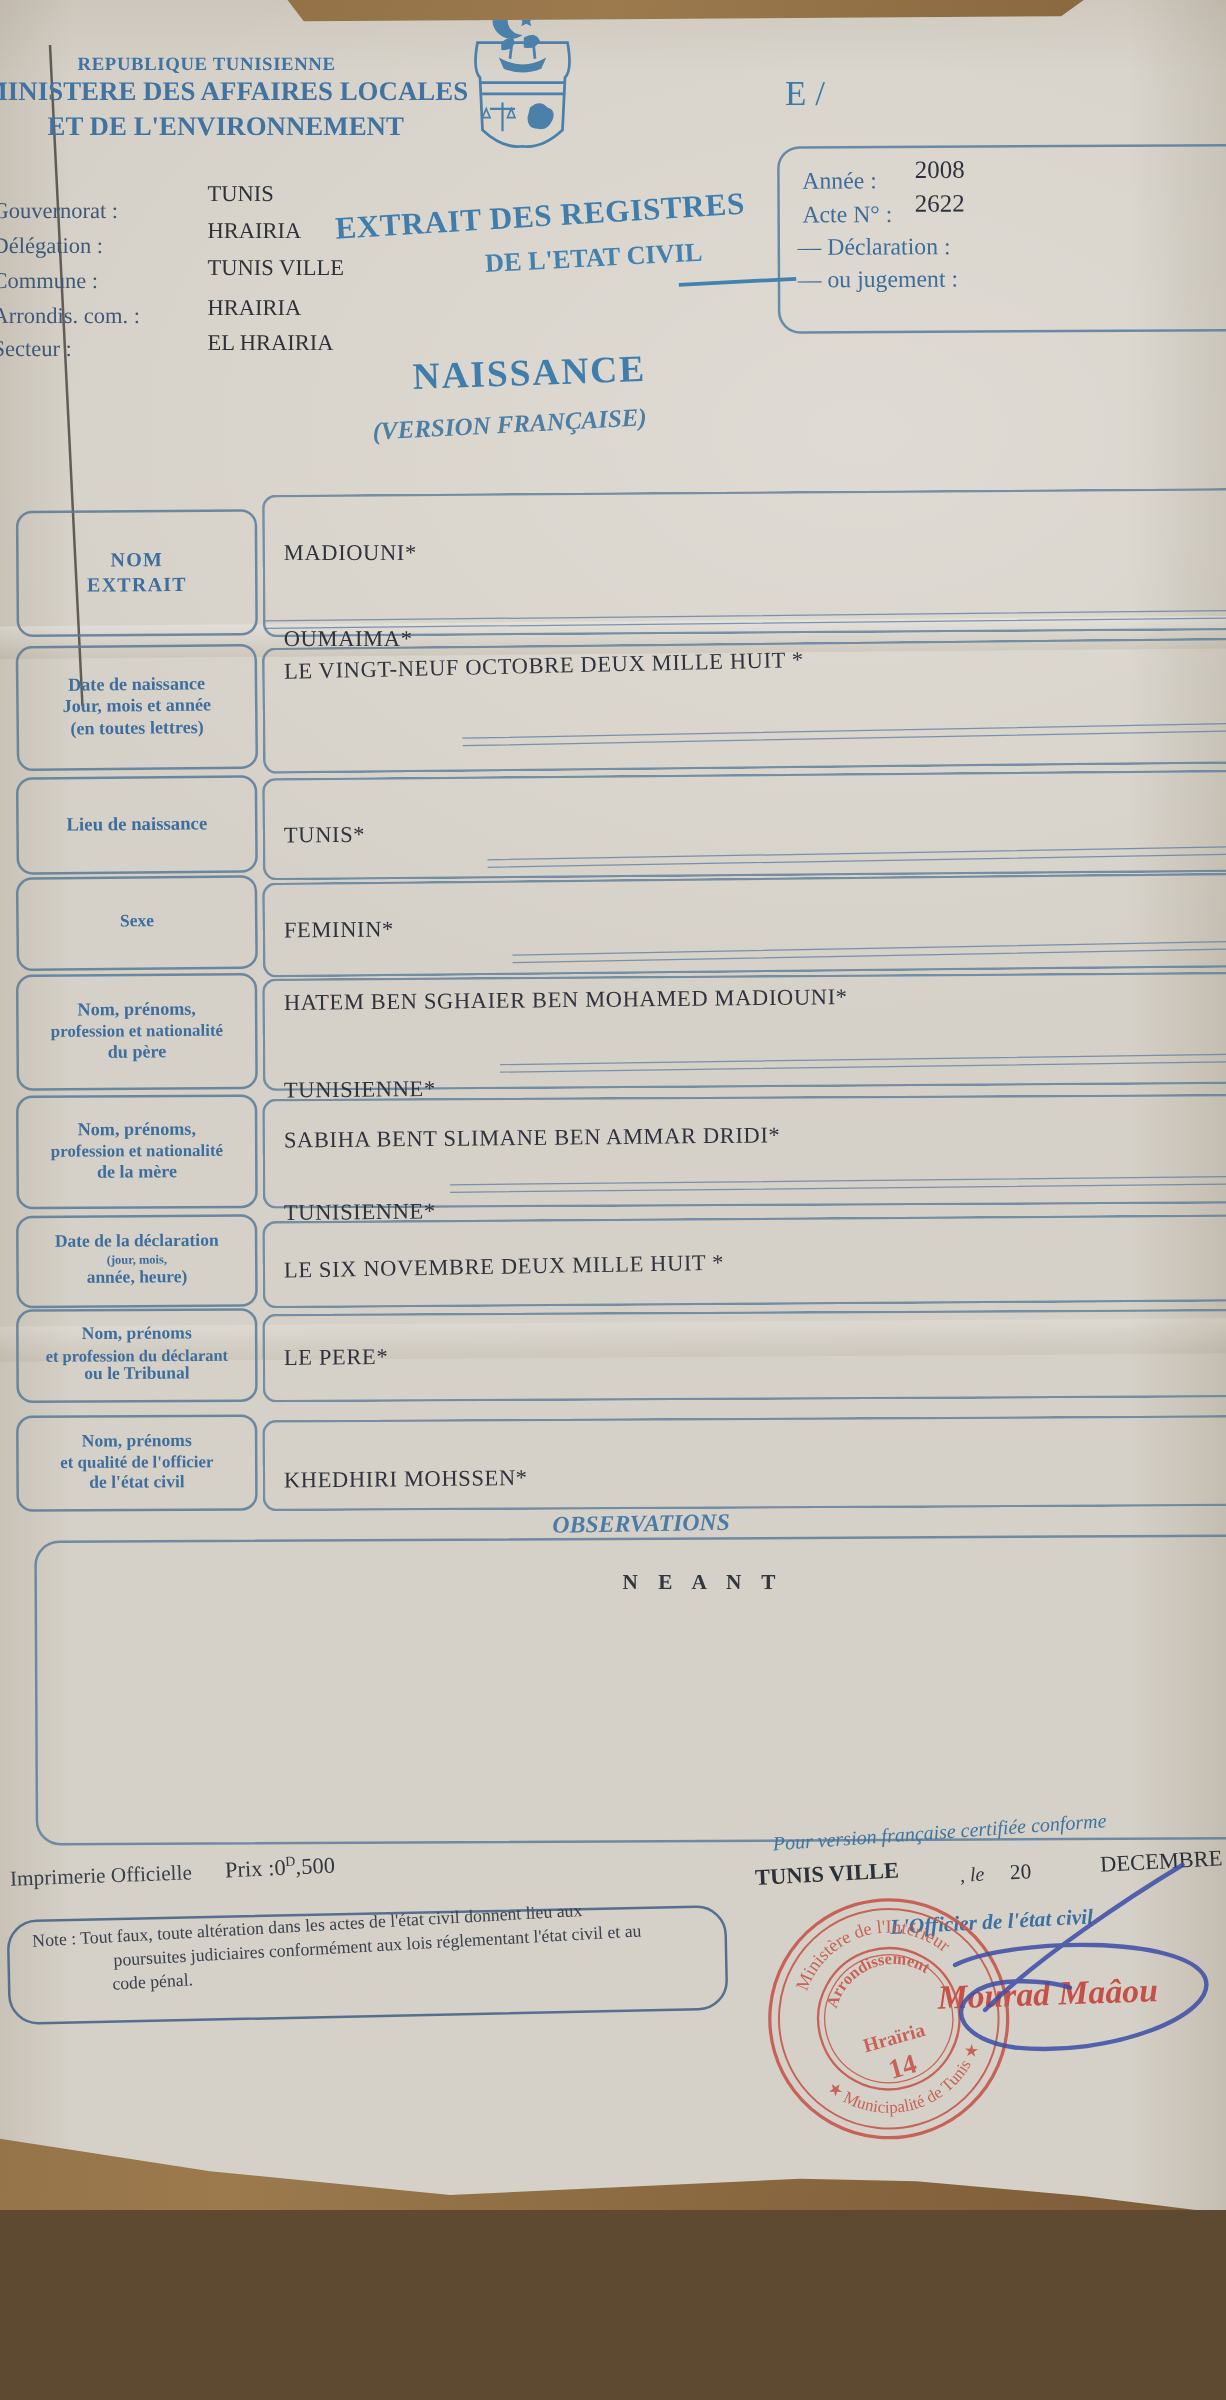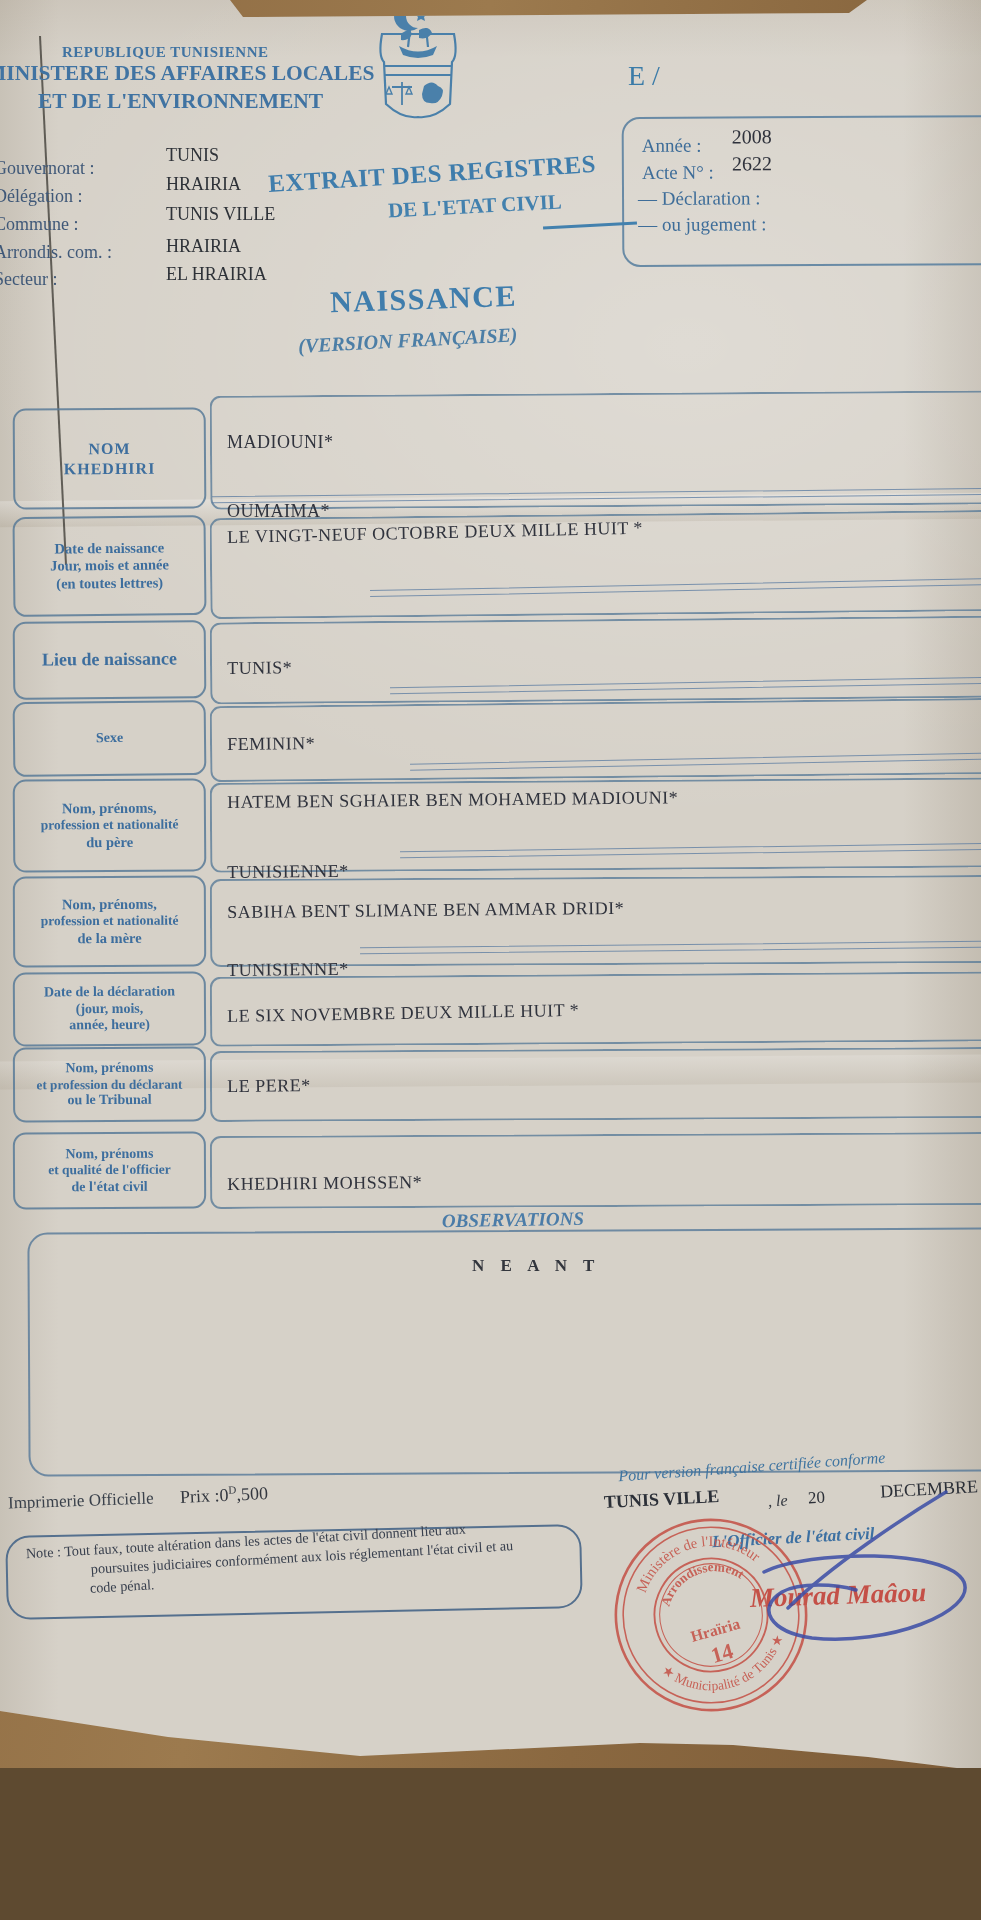"KHEDHIRI" div.lbl { text: KHEDHIRI -> EXTRAIT }
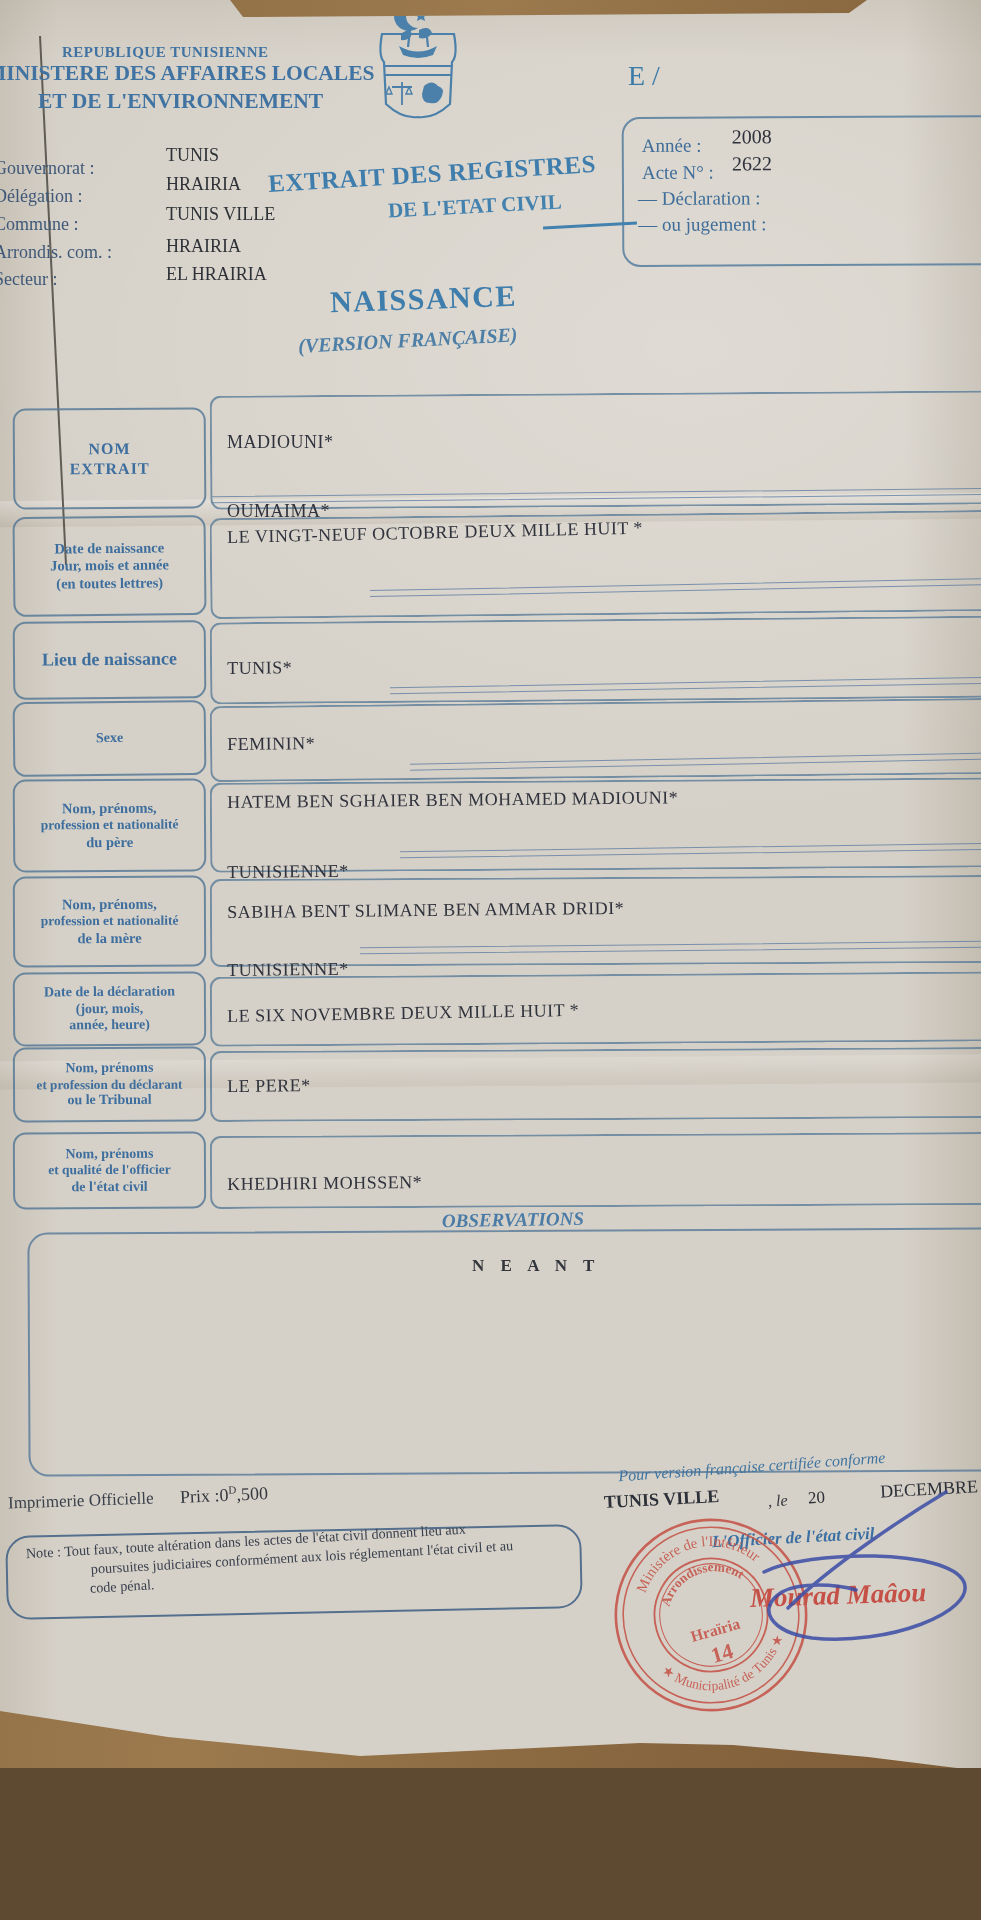"Lieu de naissance" div.lbl { font-size: 18px -> 15px }
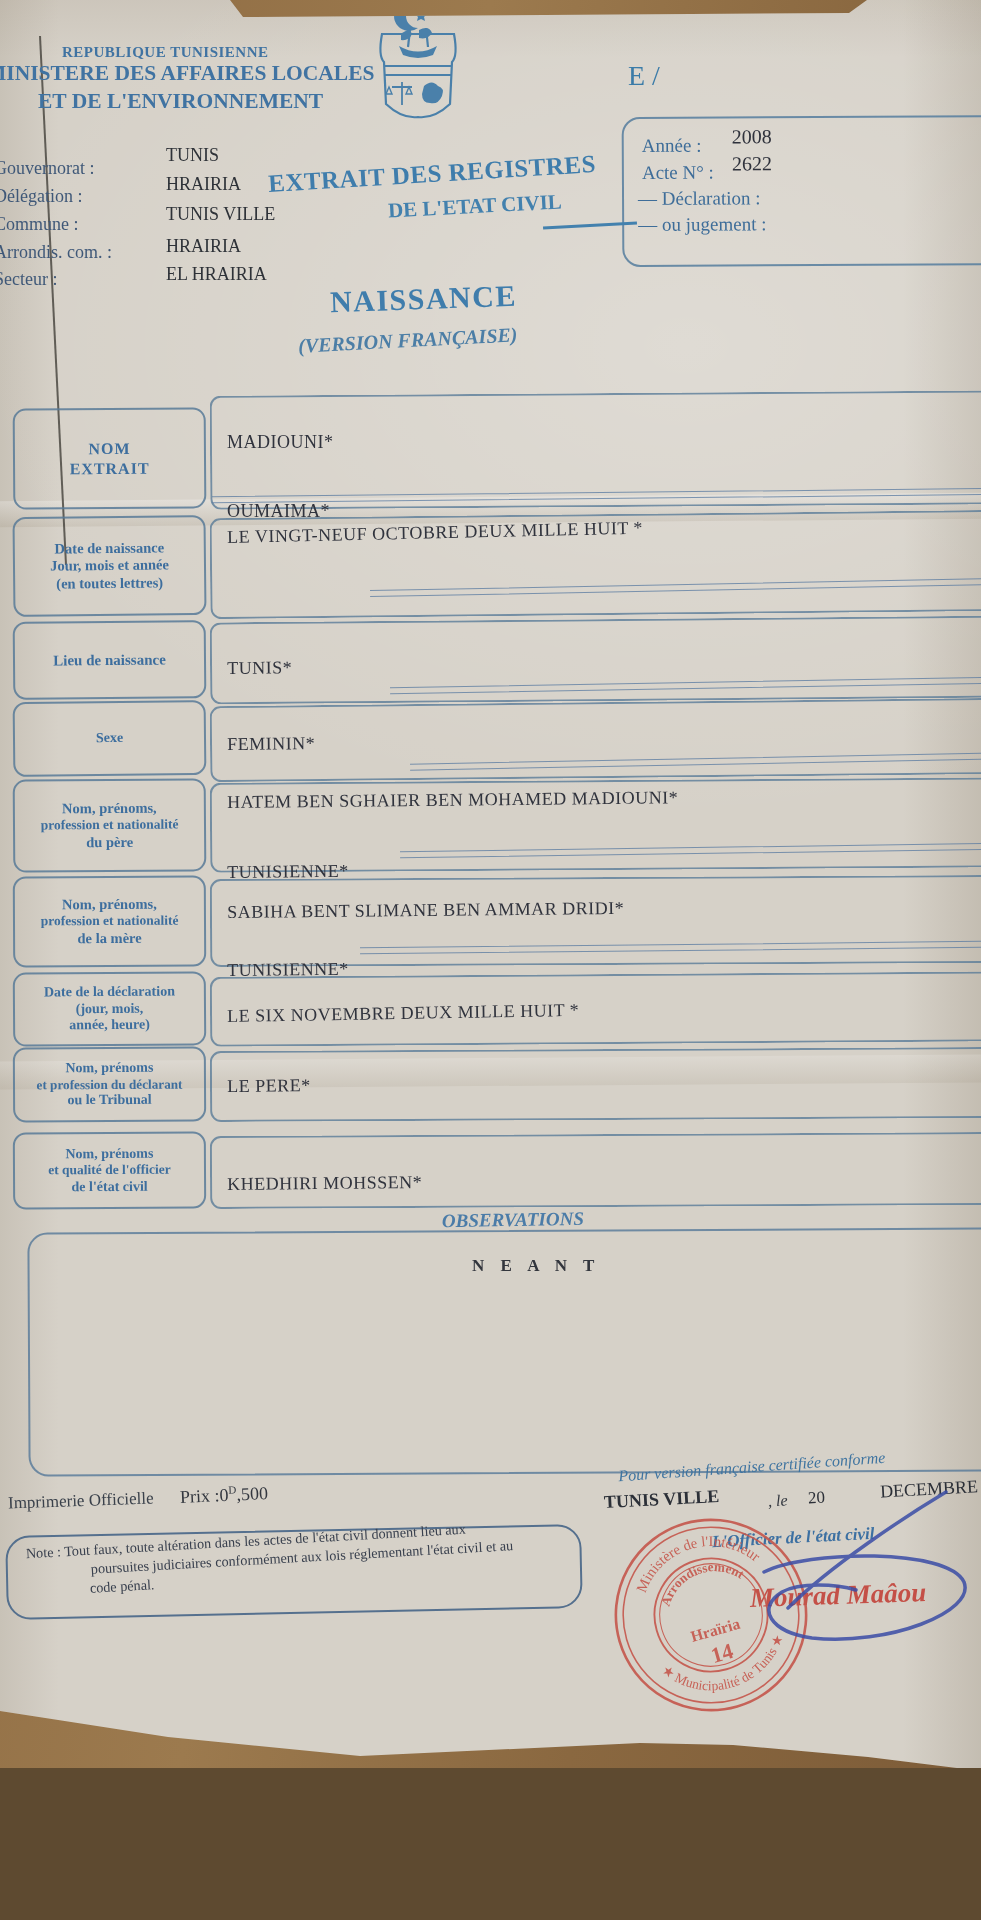"(jour, mois," div.lbl { font-size: 14px -> 10px }
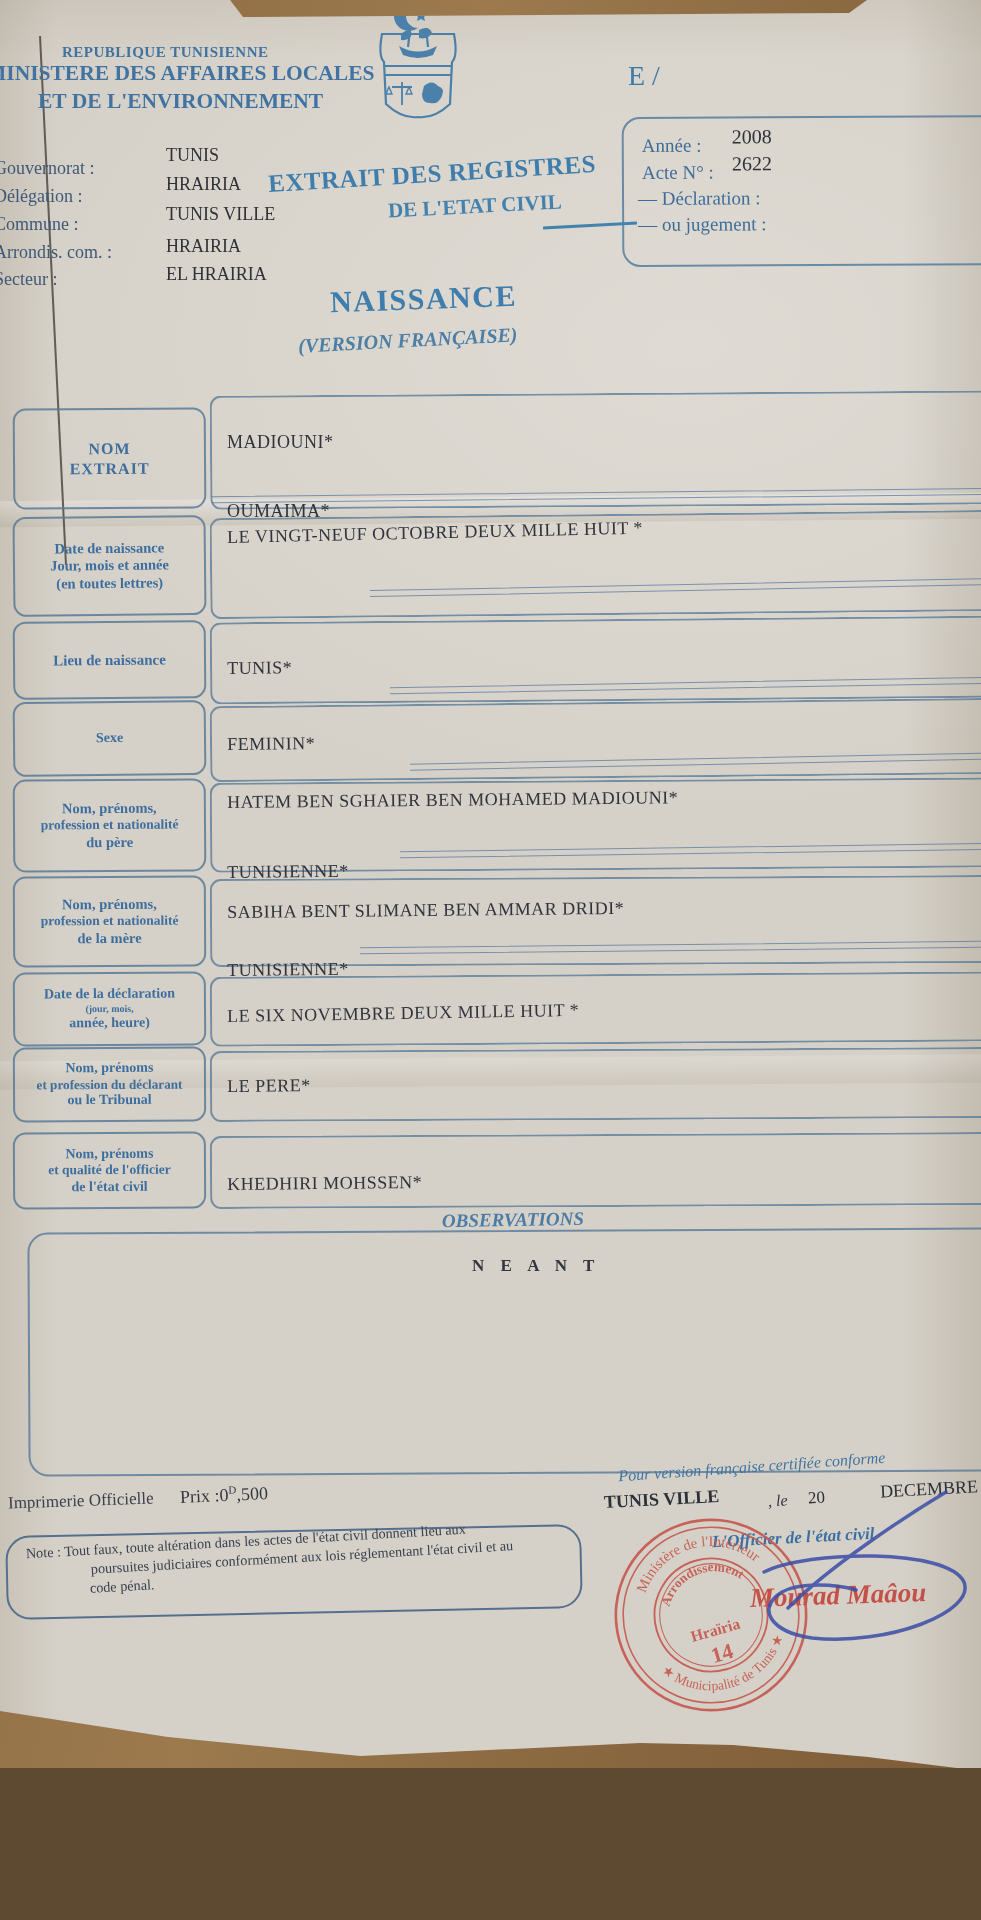"N E A N T" div.abs { left: 472px -> 498px }
